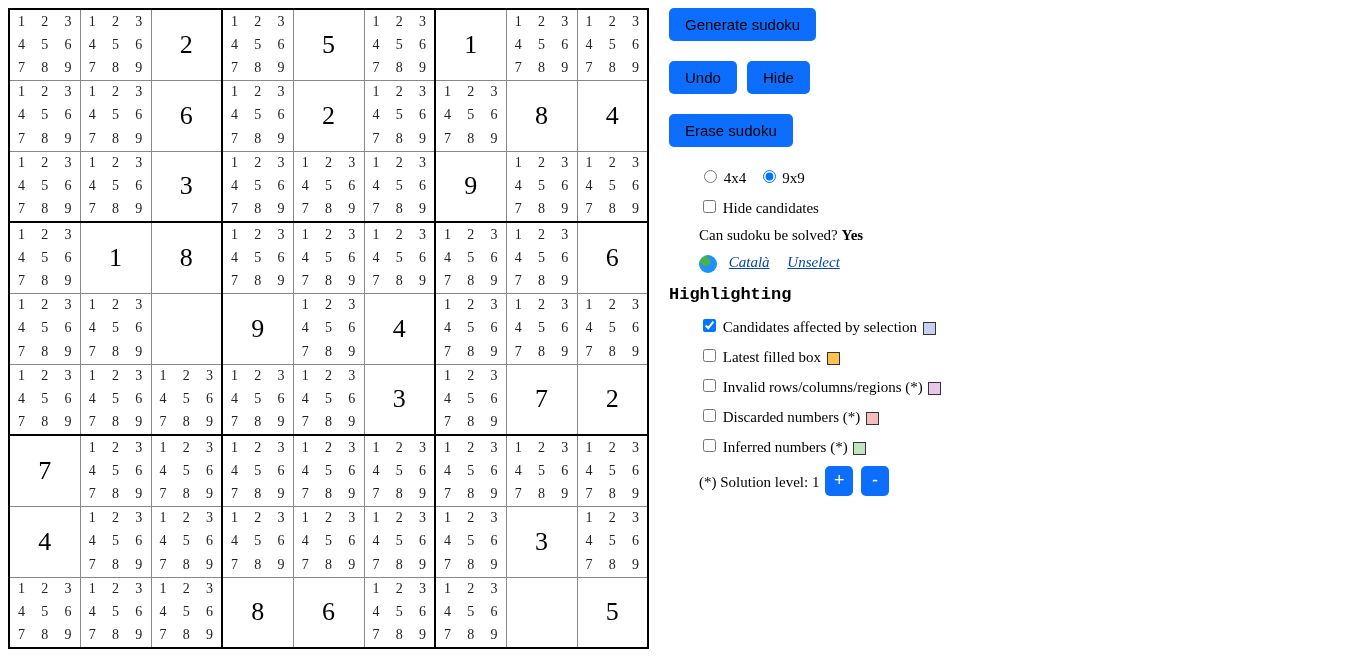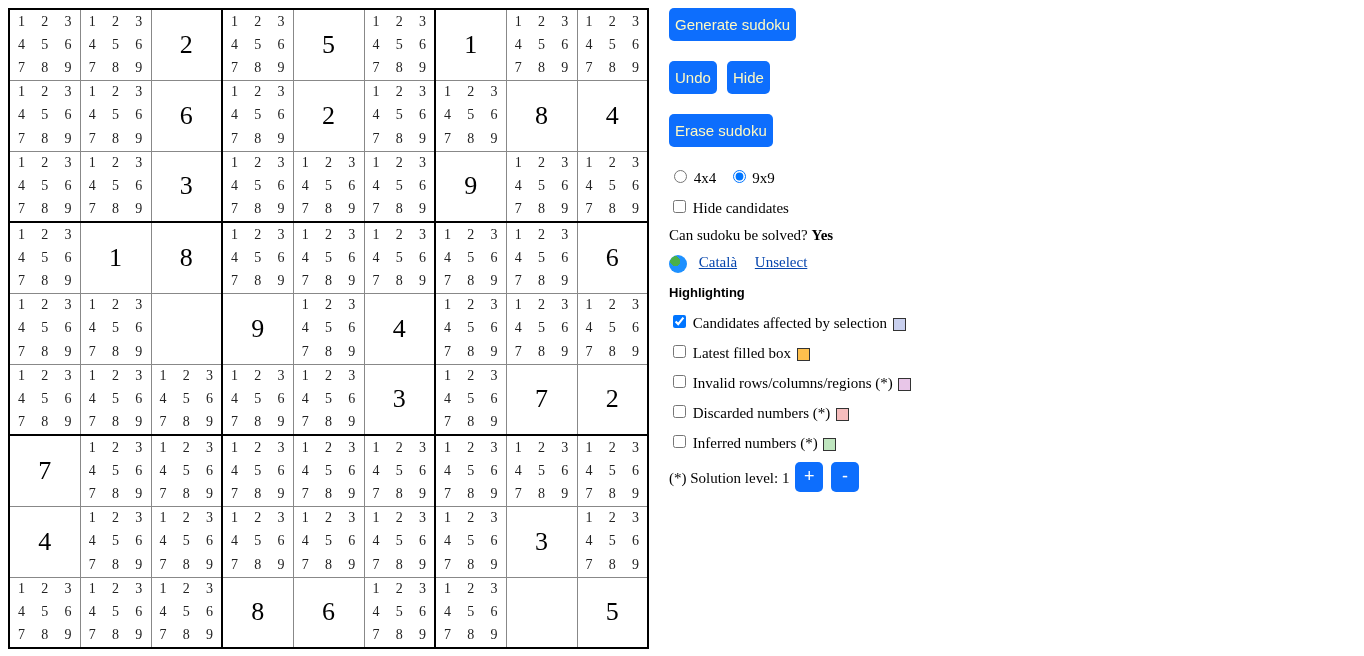"Generate sudoku" .btn { color: #fef9c3 -> #000000; padding: 8px 6px -> 8px 16px }
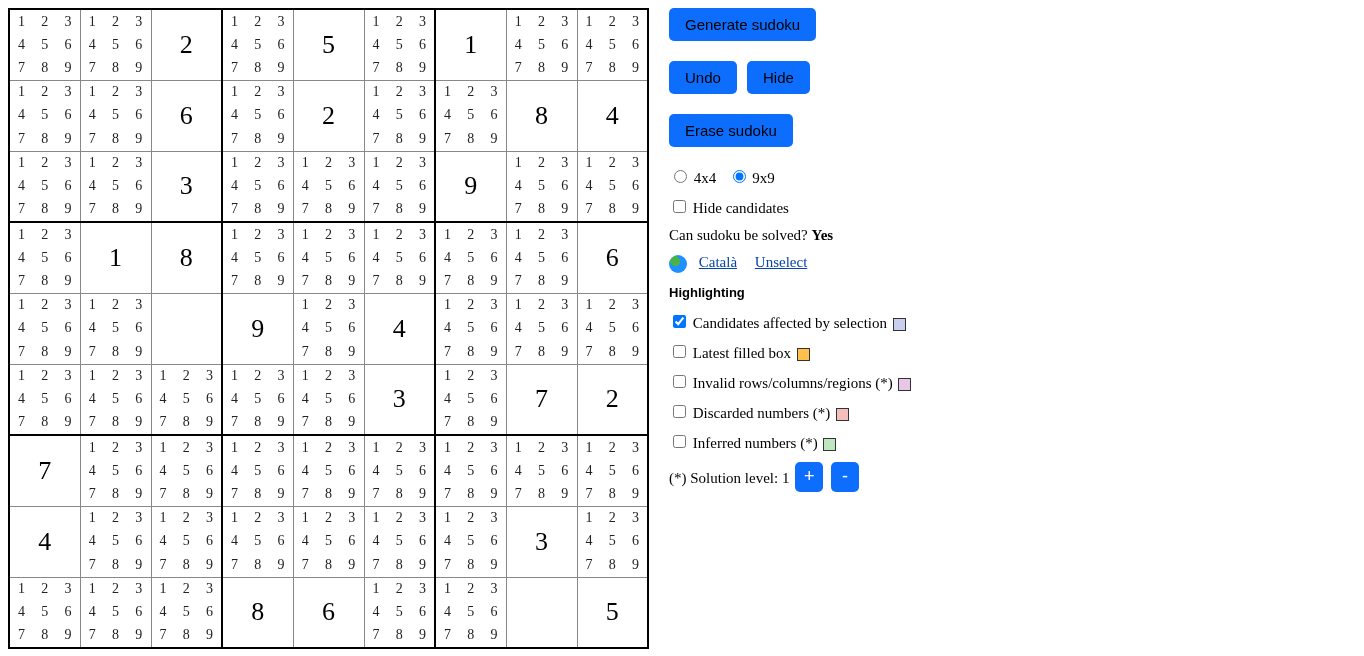"4x4 9x9" .txt { margin-left: none -> 30px }
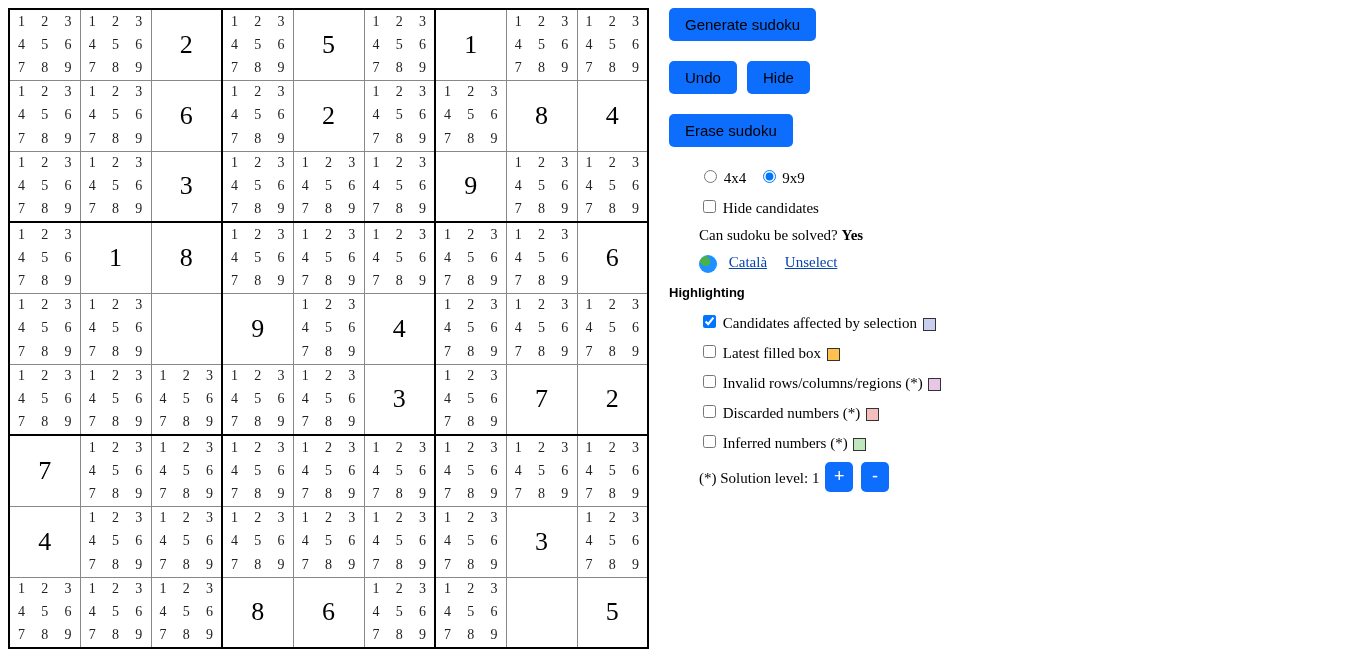"Català" a.lang { font-style: none -> italic }
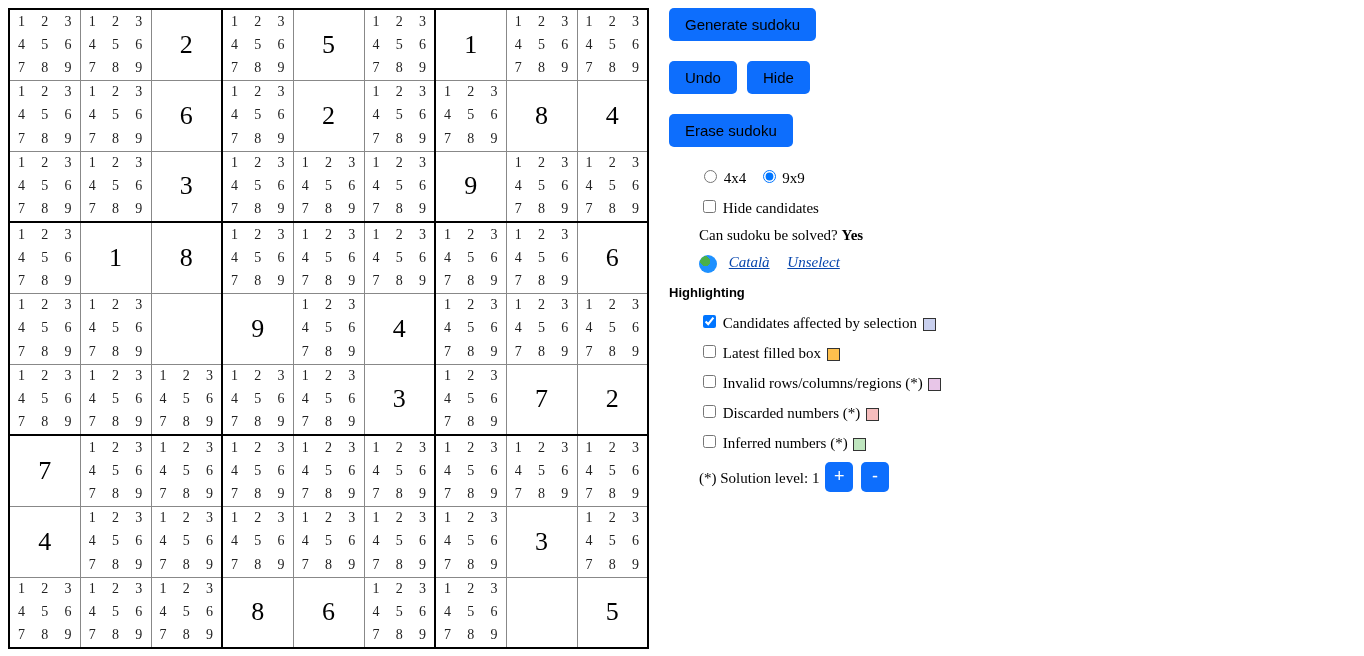"Highlighting" .heading { font-family: Liberation Sans, sans-serif -> Liberation Mono, monospace; font-size: 13px -> 17px }
